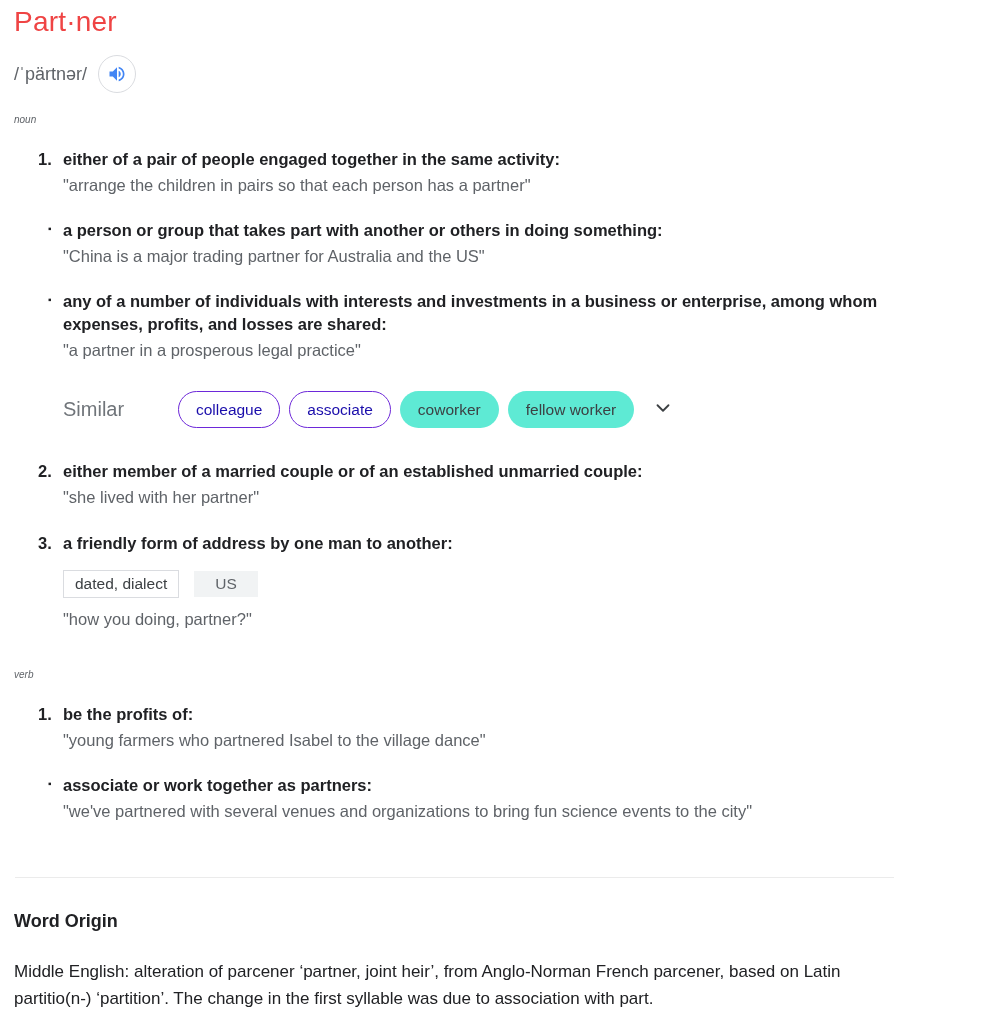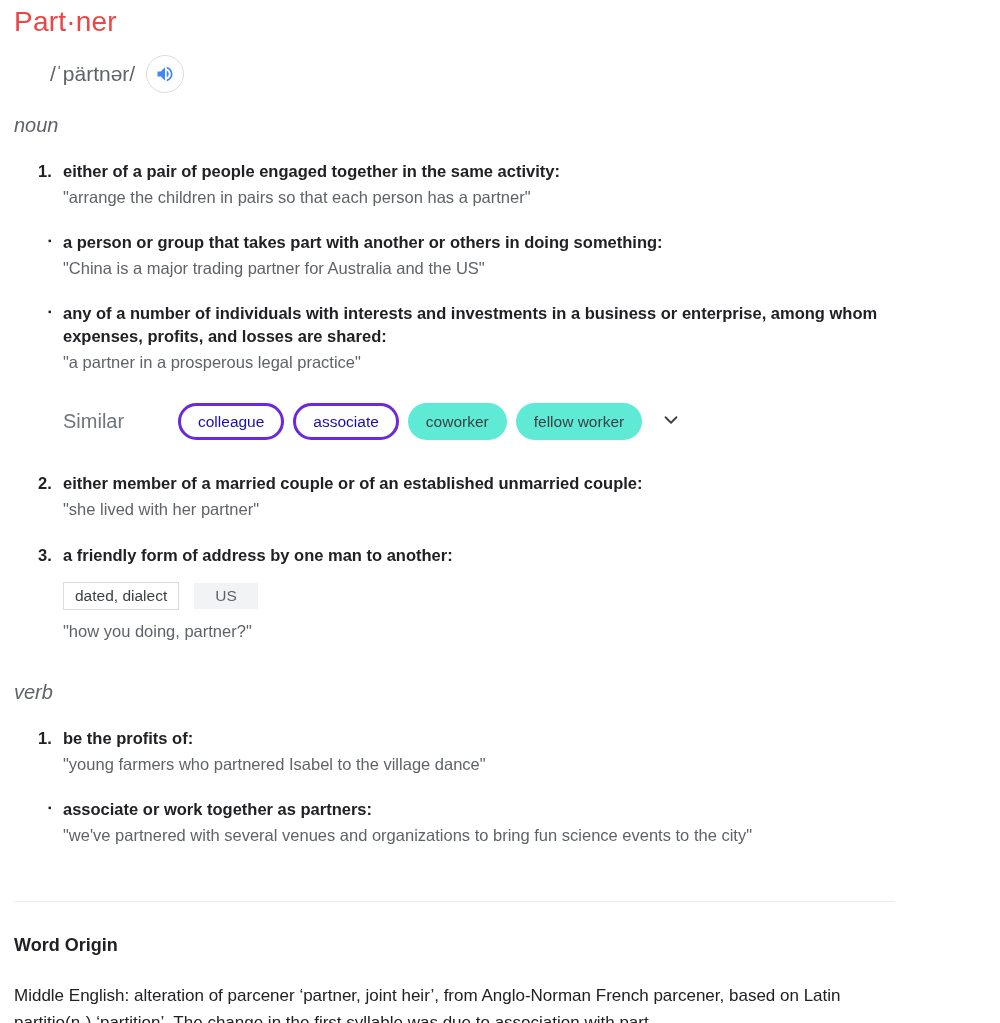"/ˈpärtnər/" .pron { font-size: 21px -> 18px; margin-left: 36px -> none }
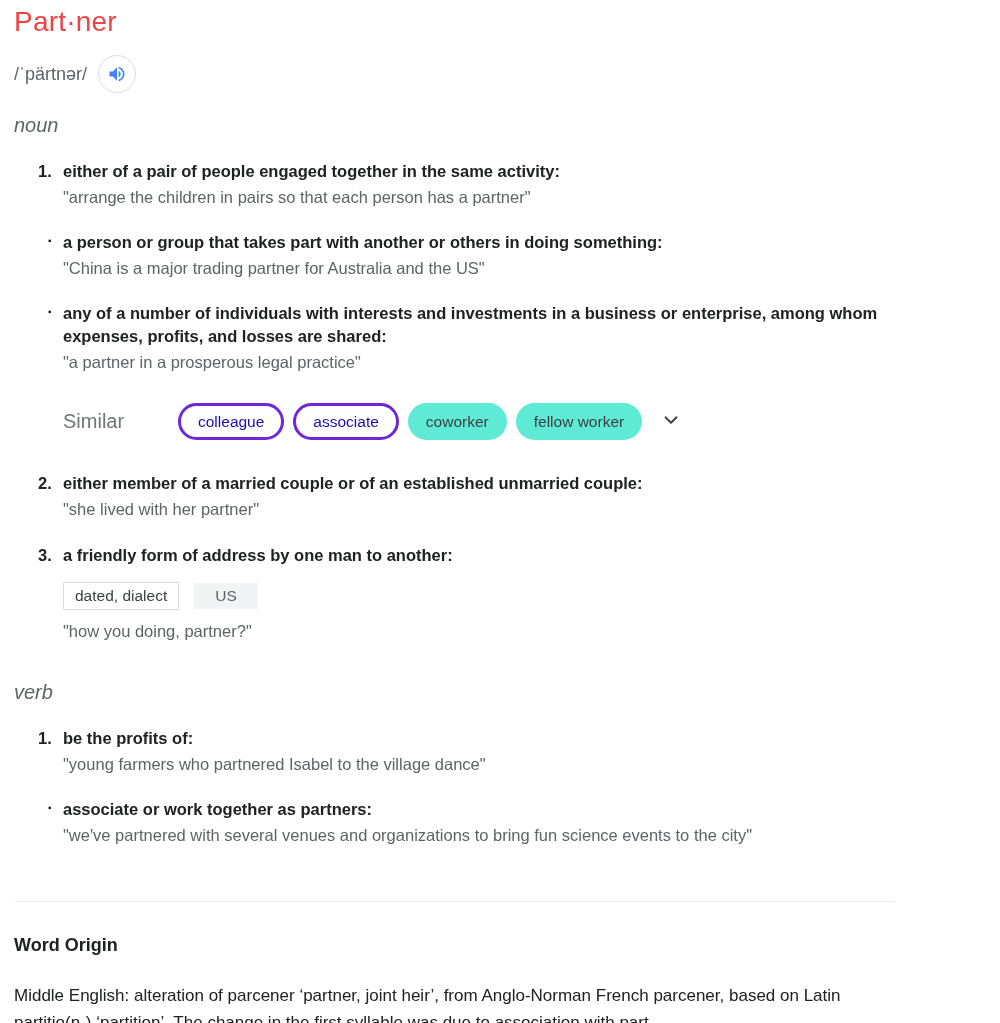"noun" .pos-label { font-size: 20px -> 10px }
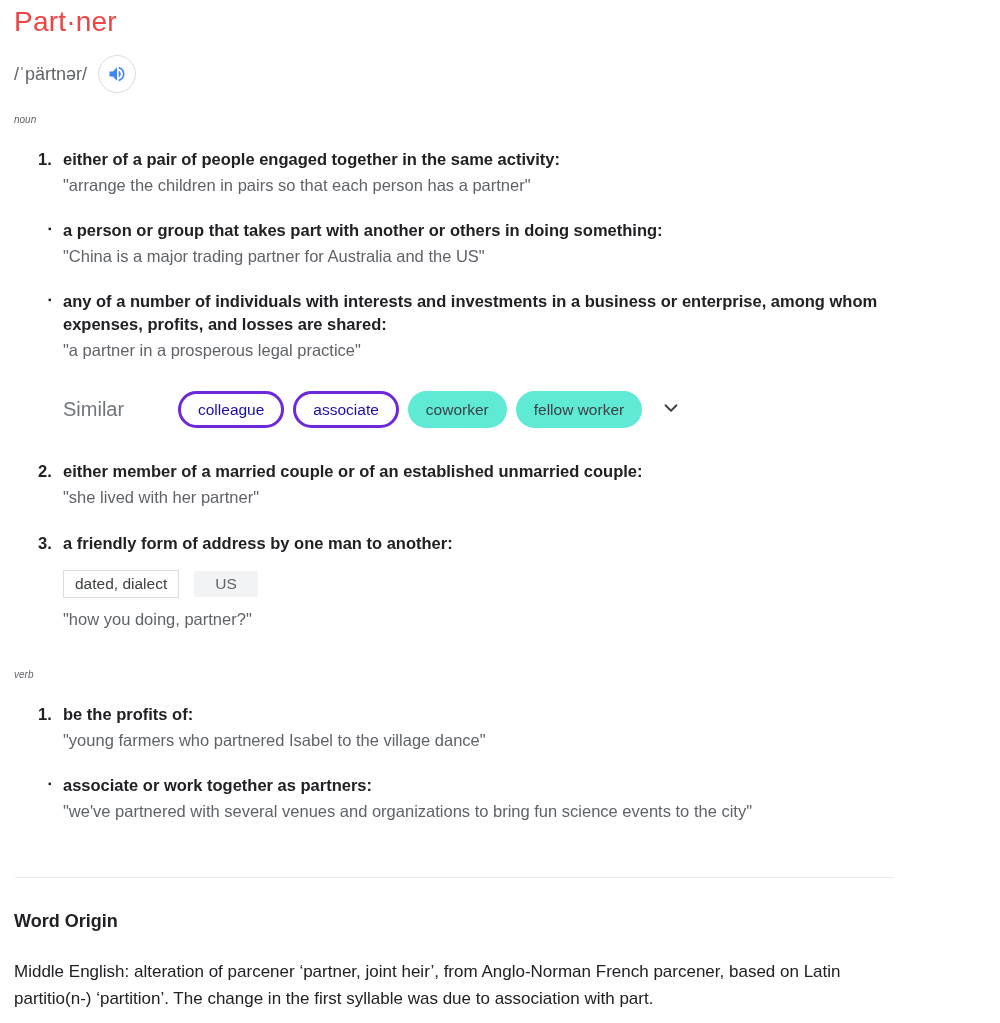"colleague" .chip.outlined { border: 3px solid #6d28d9 -> 1px solid #6d28d9 }
